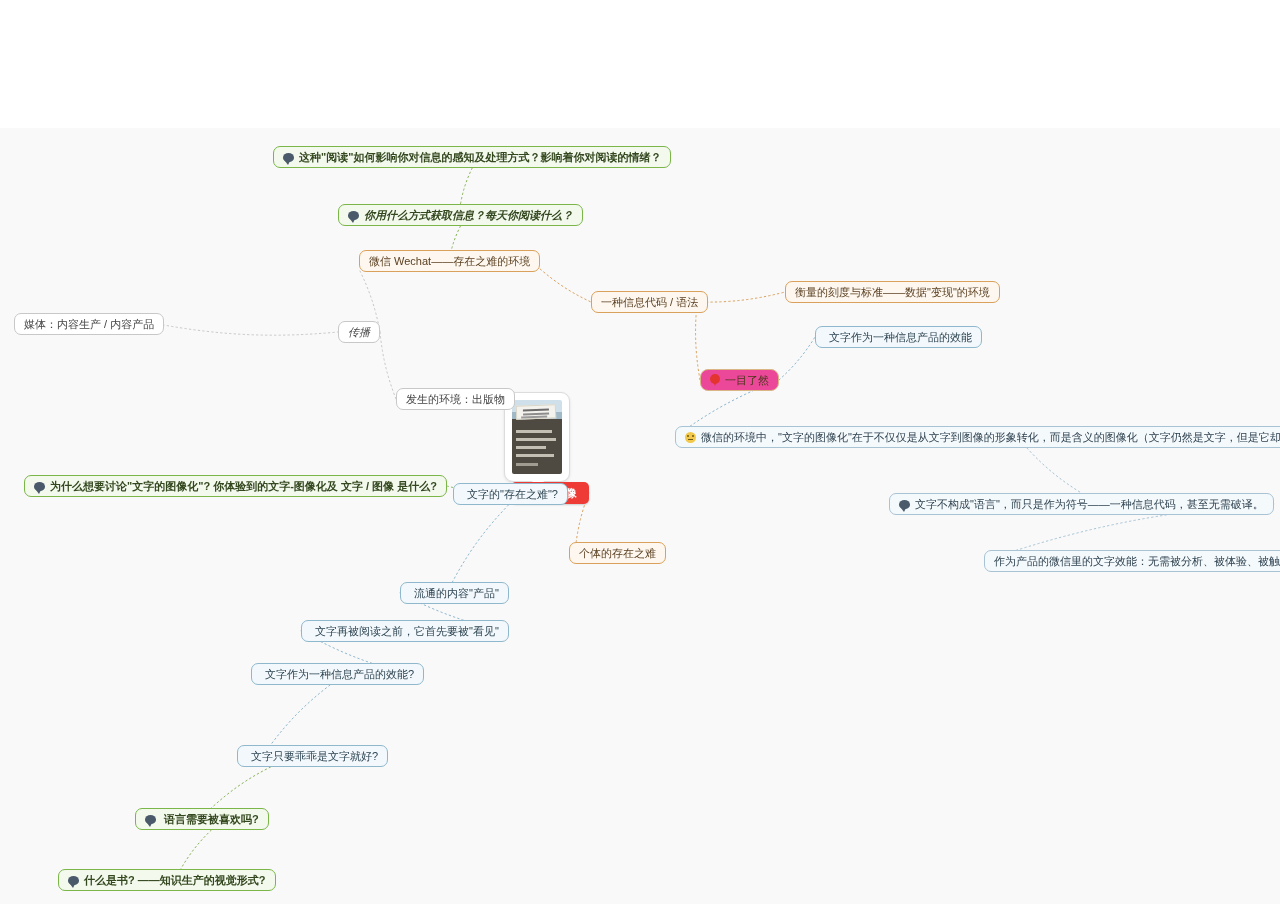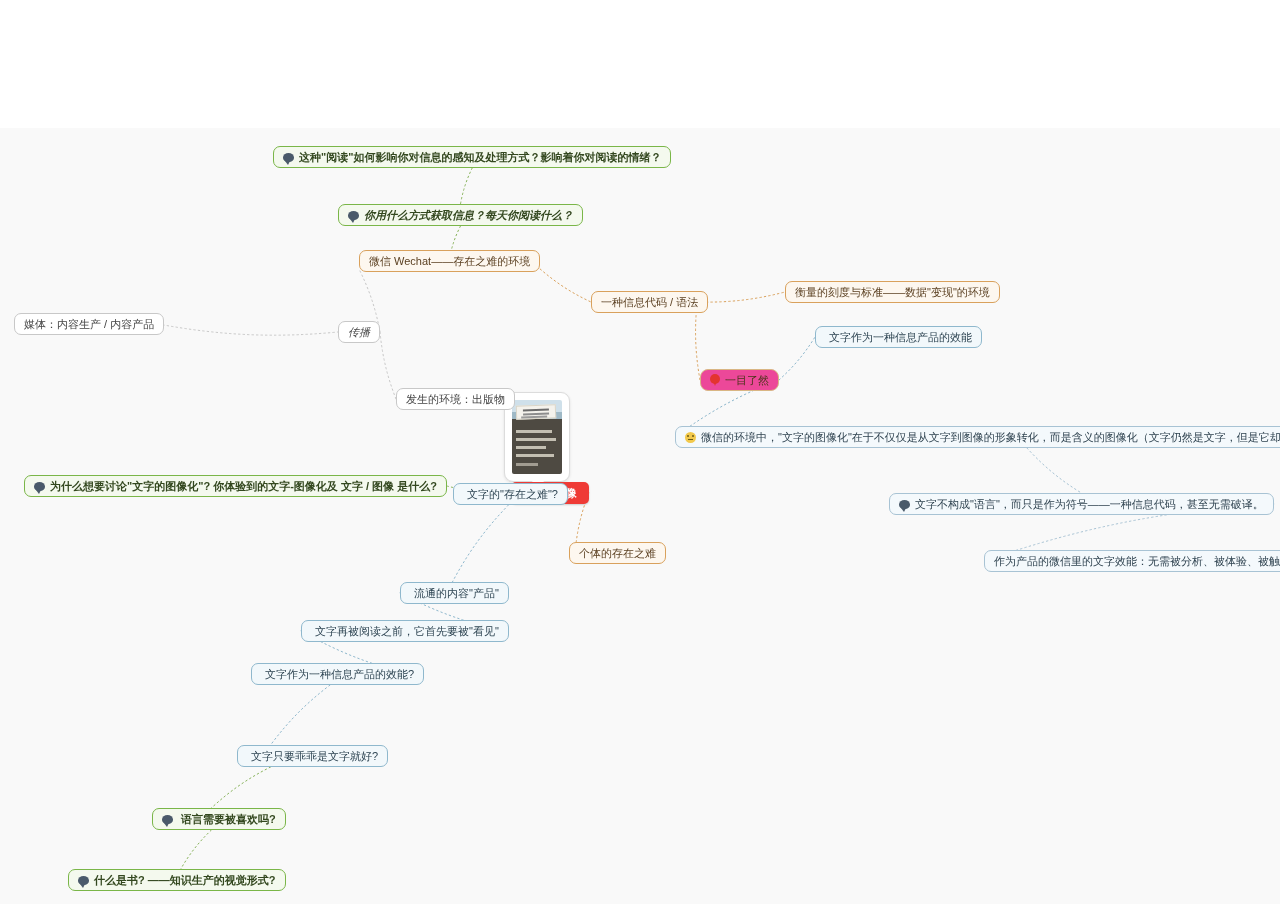"语言需要被喜欢吗?" div.node { left: 152px -> 135px }
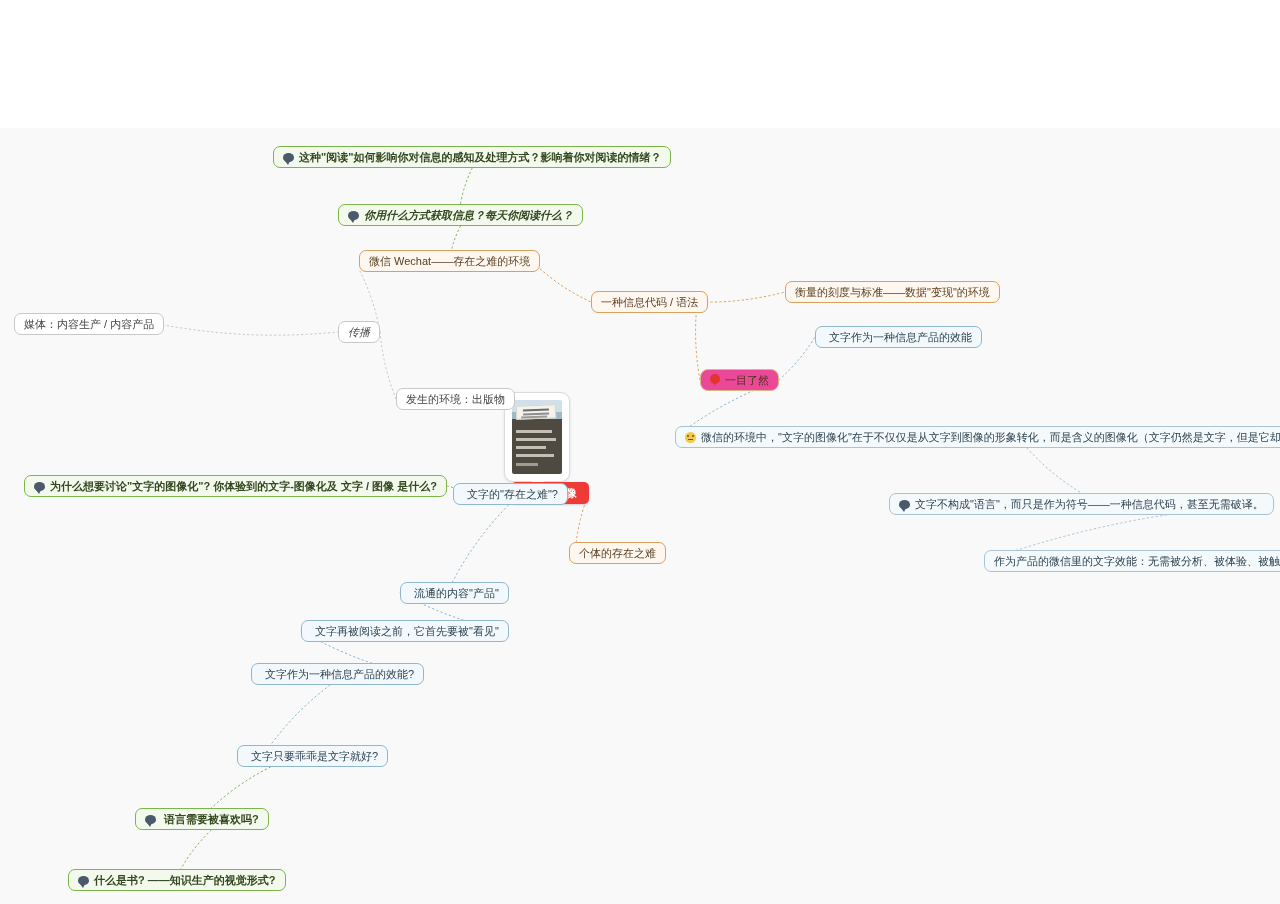"什么是书? ——知识生产的视觉形式?" div.node { left: 68px -> 58px }
